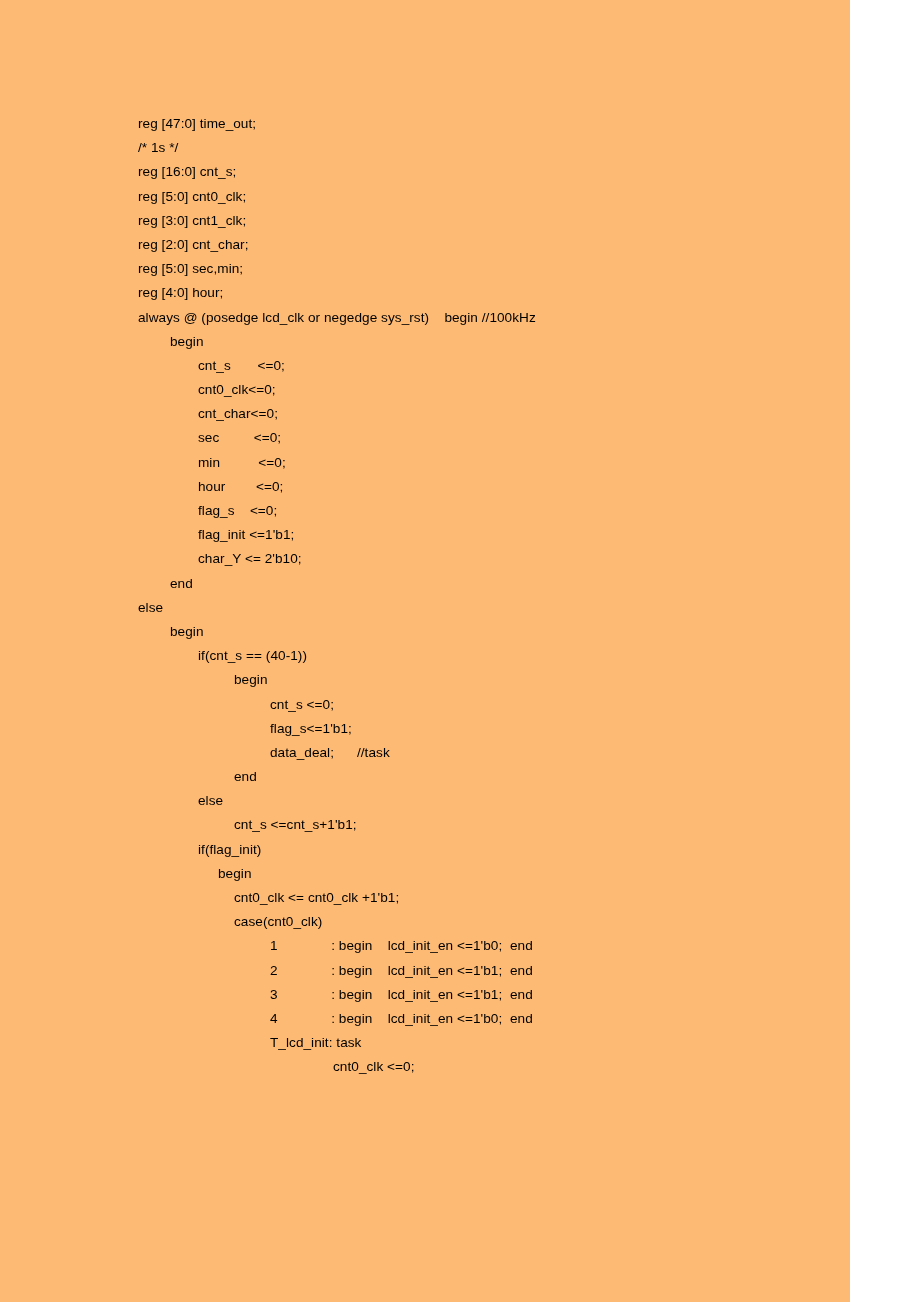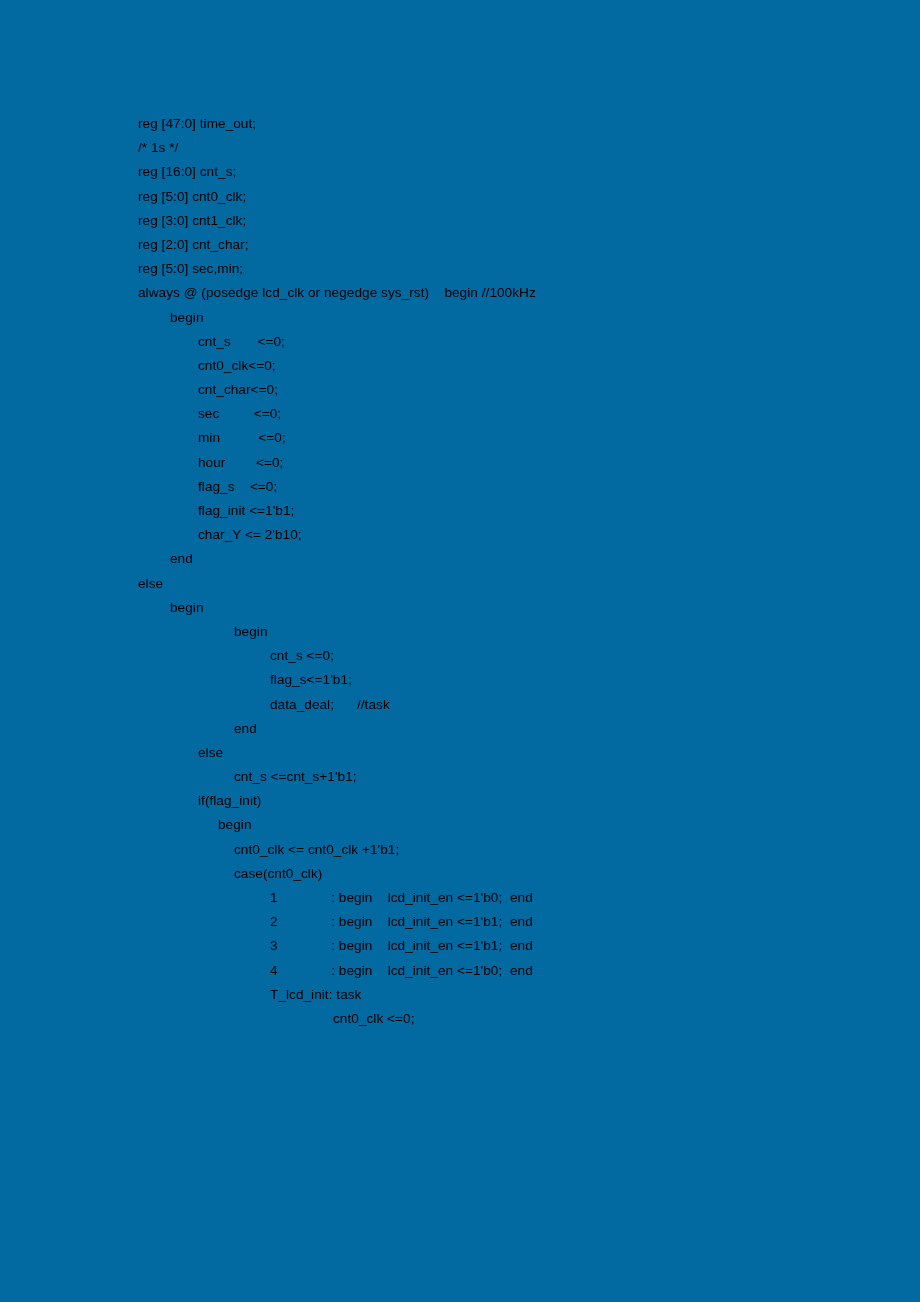"reg [47:0] time_out;" .page { background: #0369a1 -> #fdba74; width: 920px -> 850px }
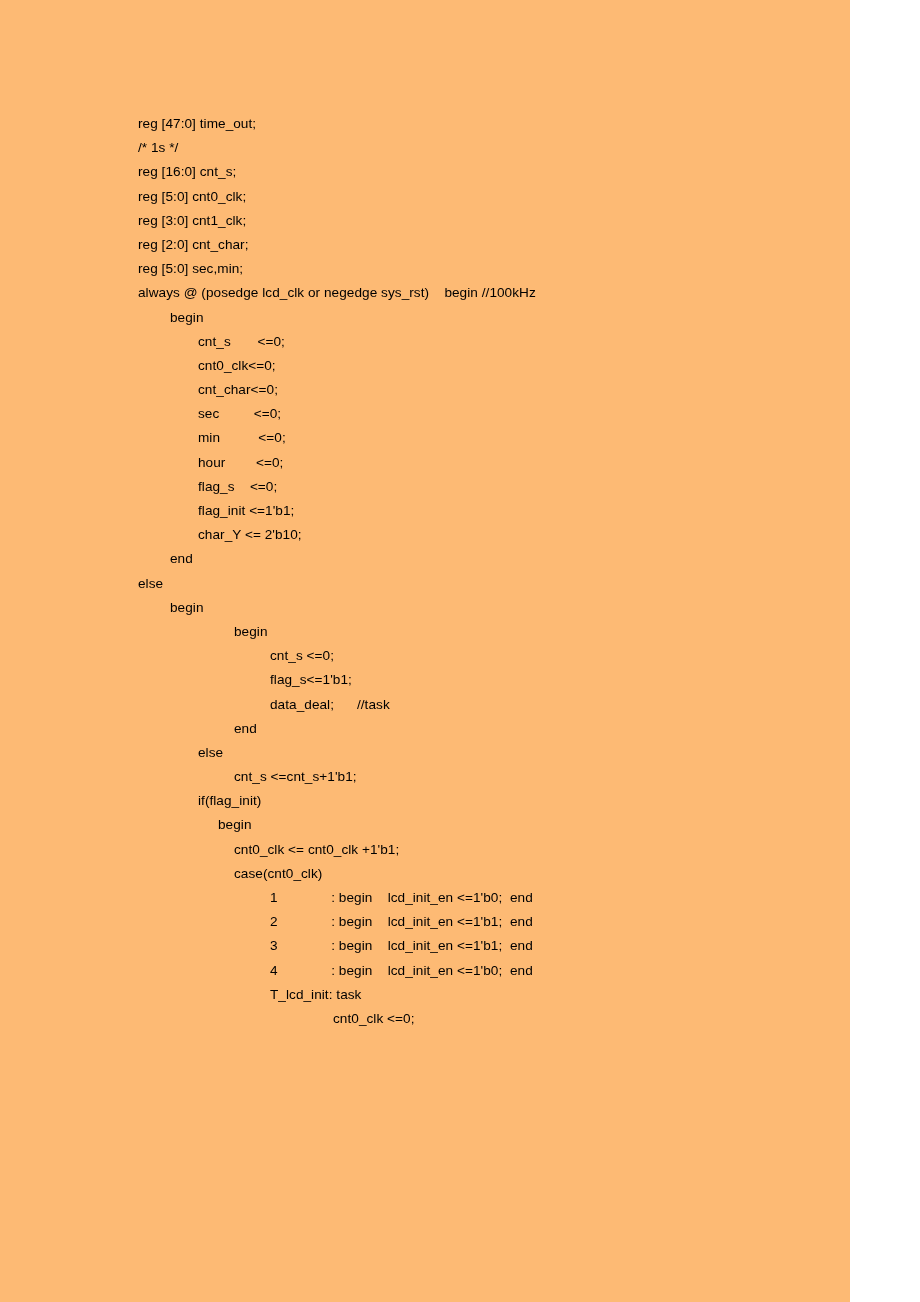"reg [4:0] hour;" div.code-line { html: none -> <div>reg [4:0] hour;</div> }
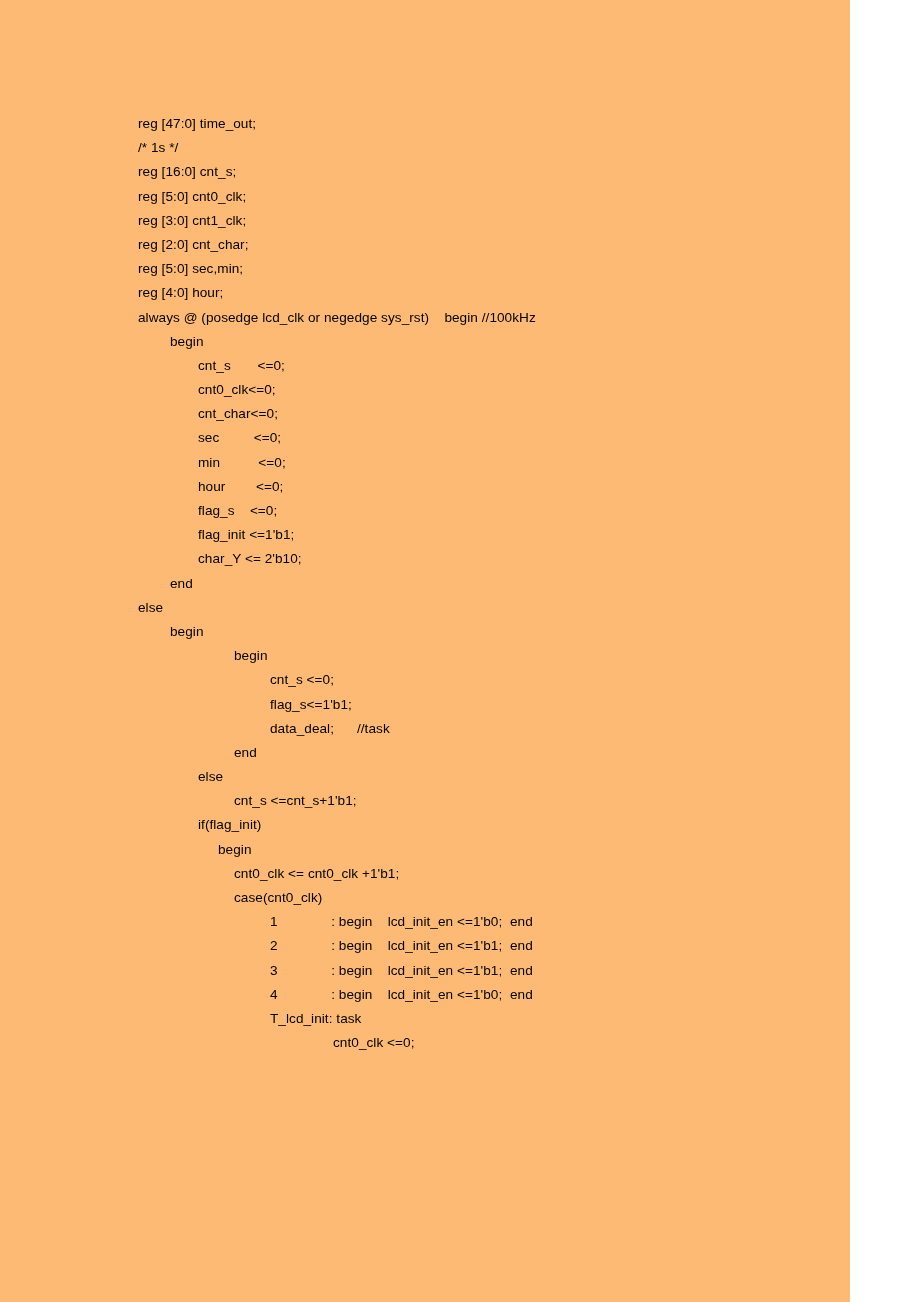"if(cnt_s == (40-1))" div.code-line { html: none -> <div>if(cnt_s == (40-1))</div> }
